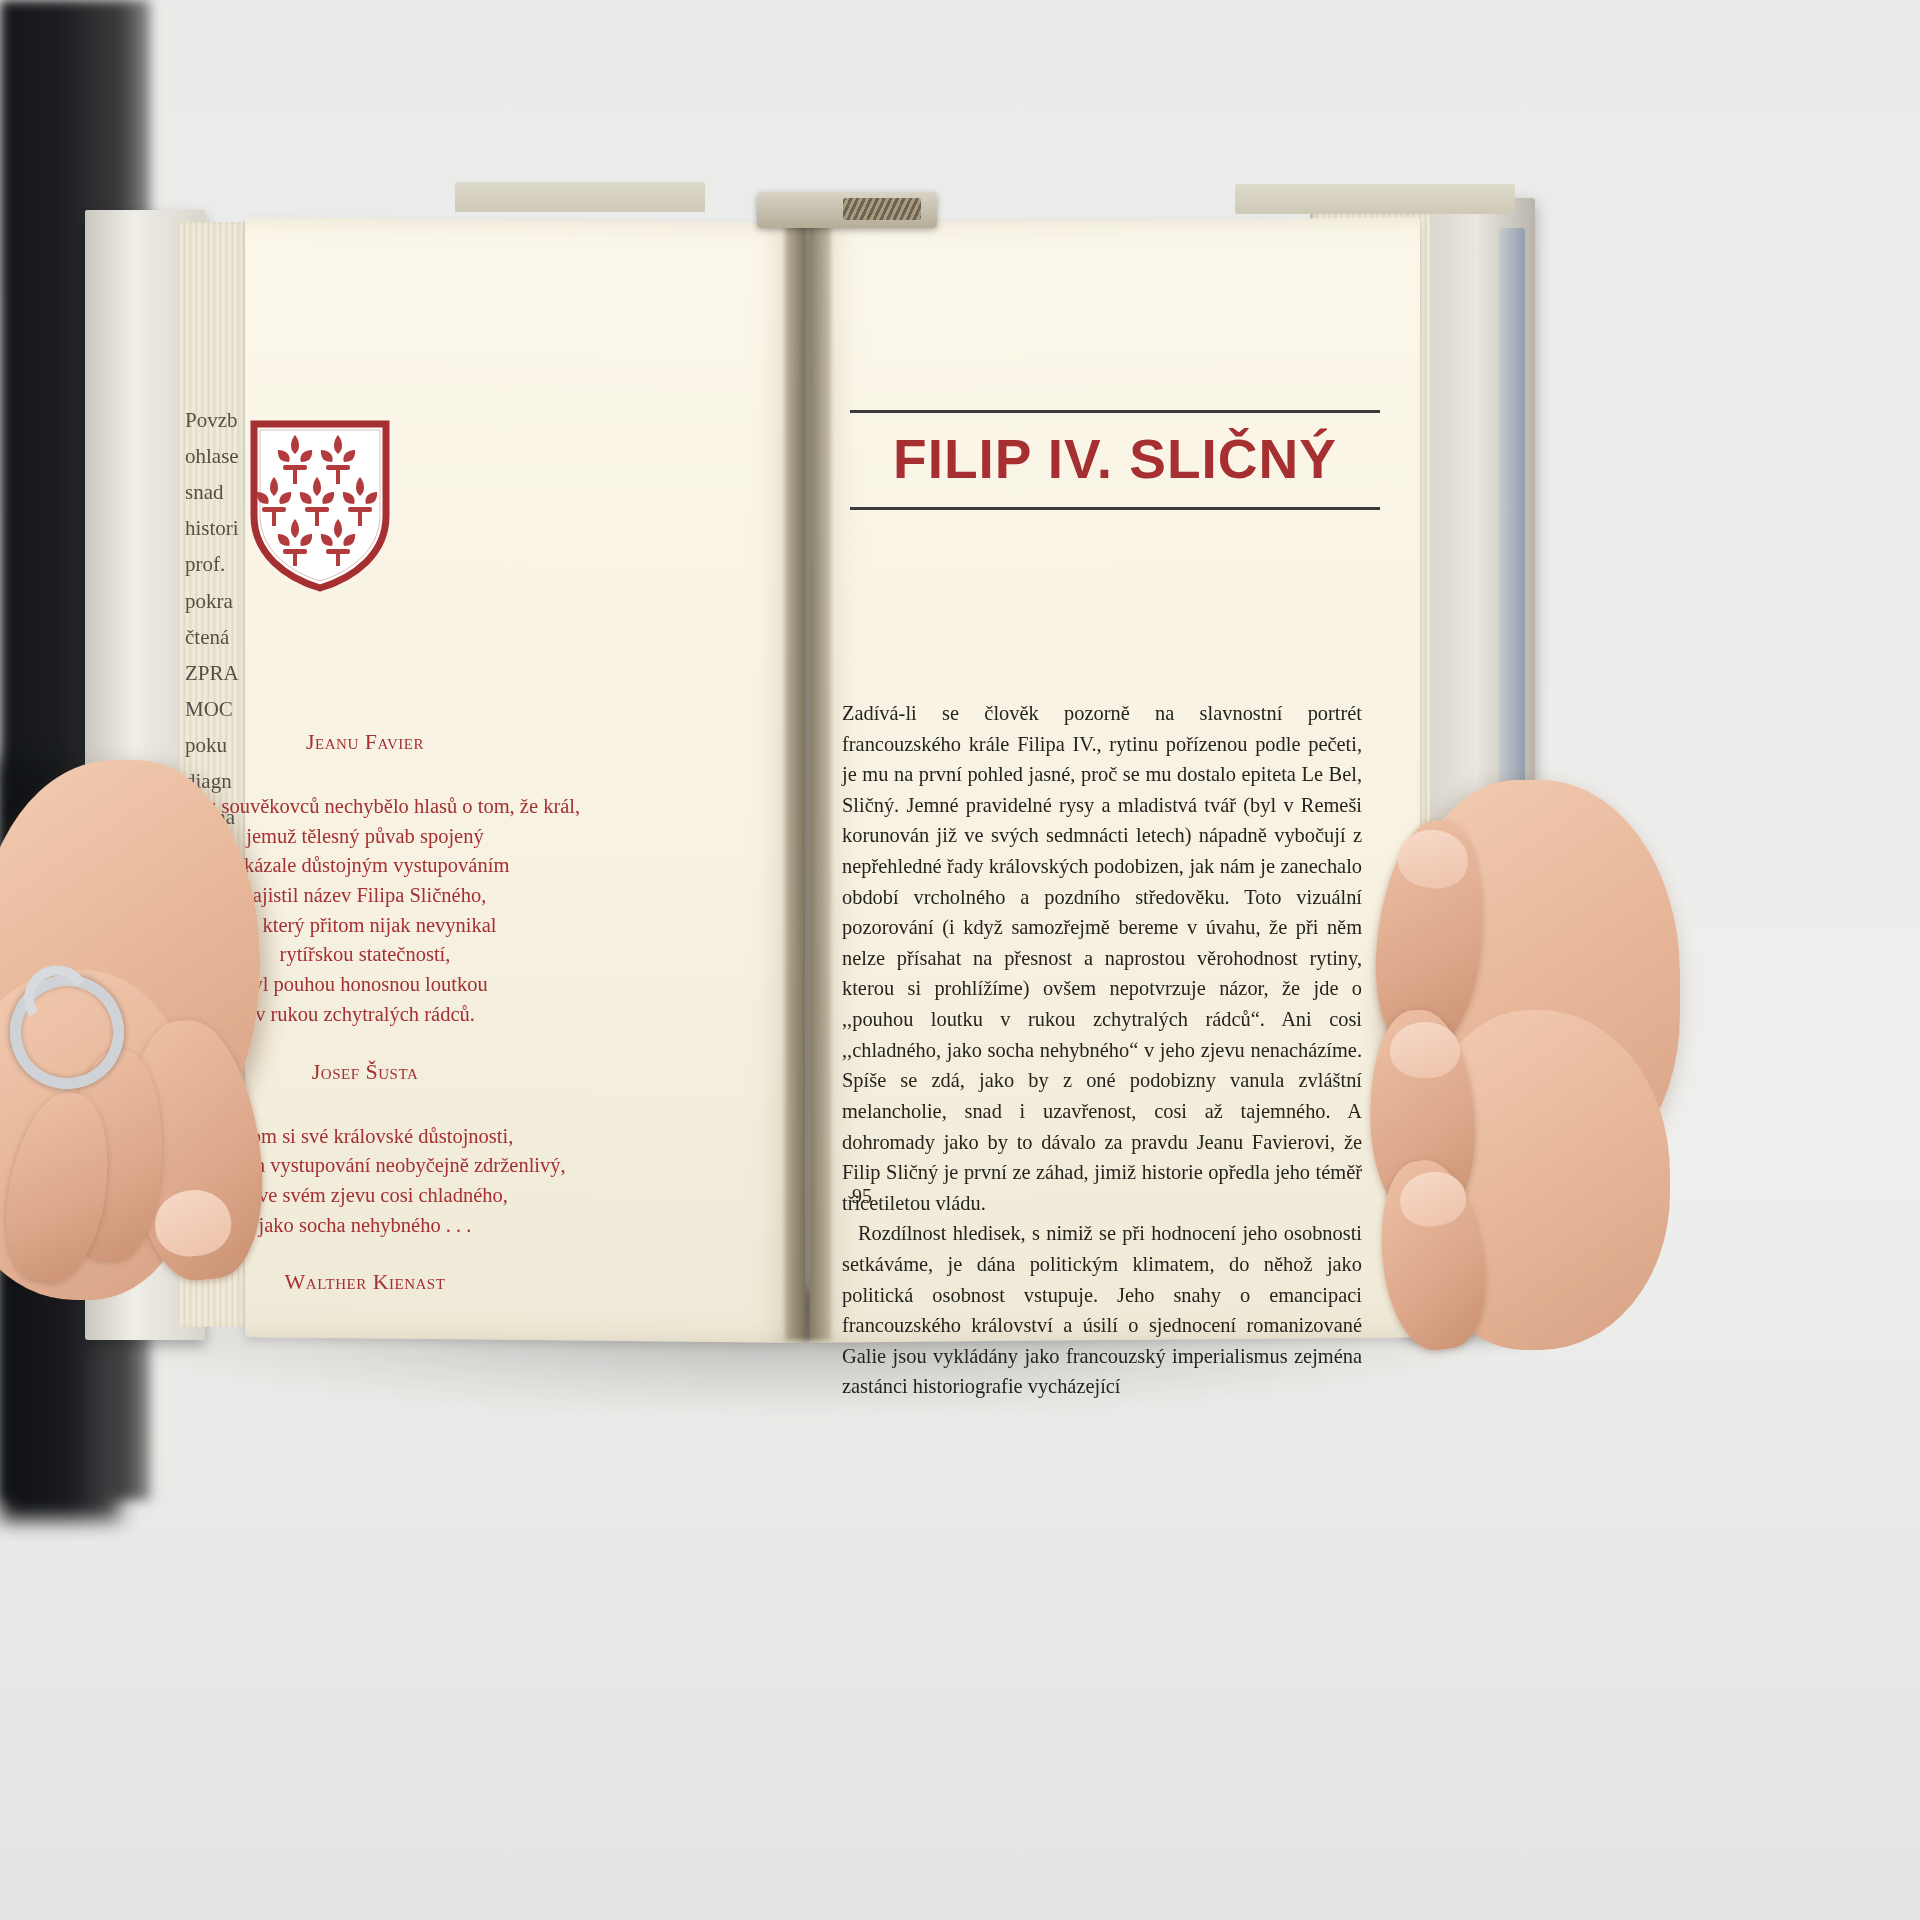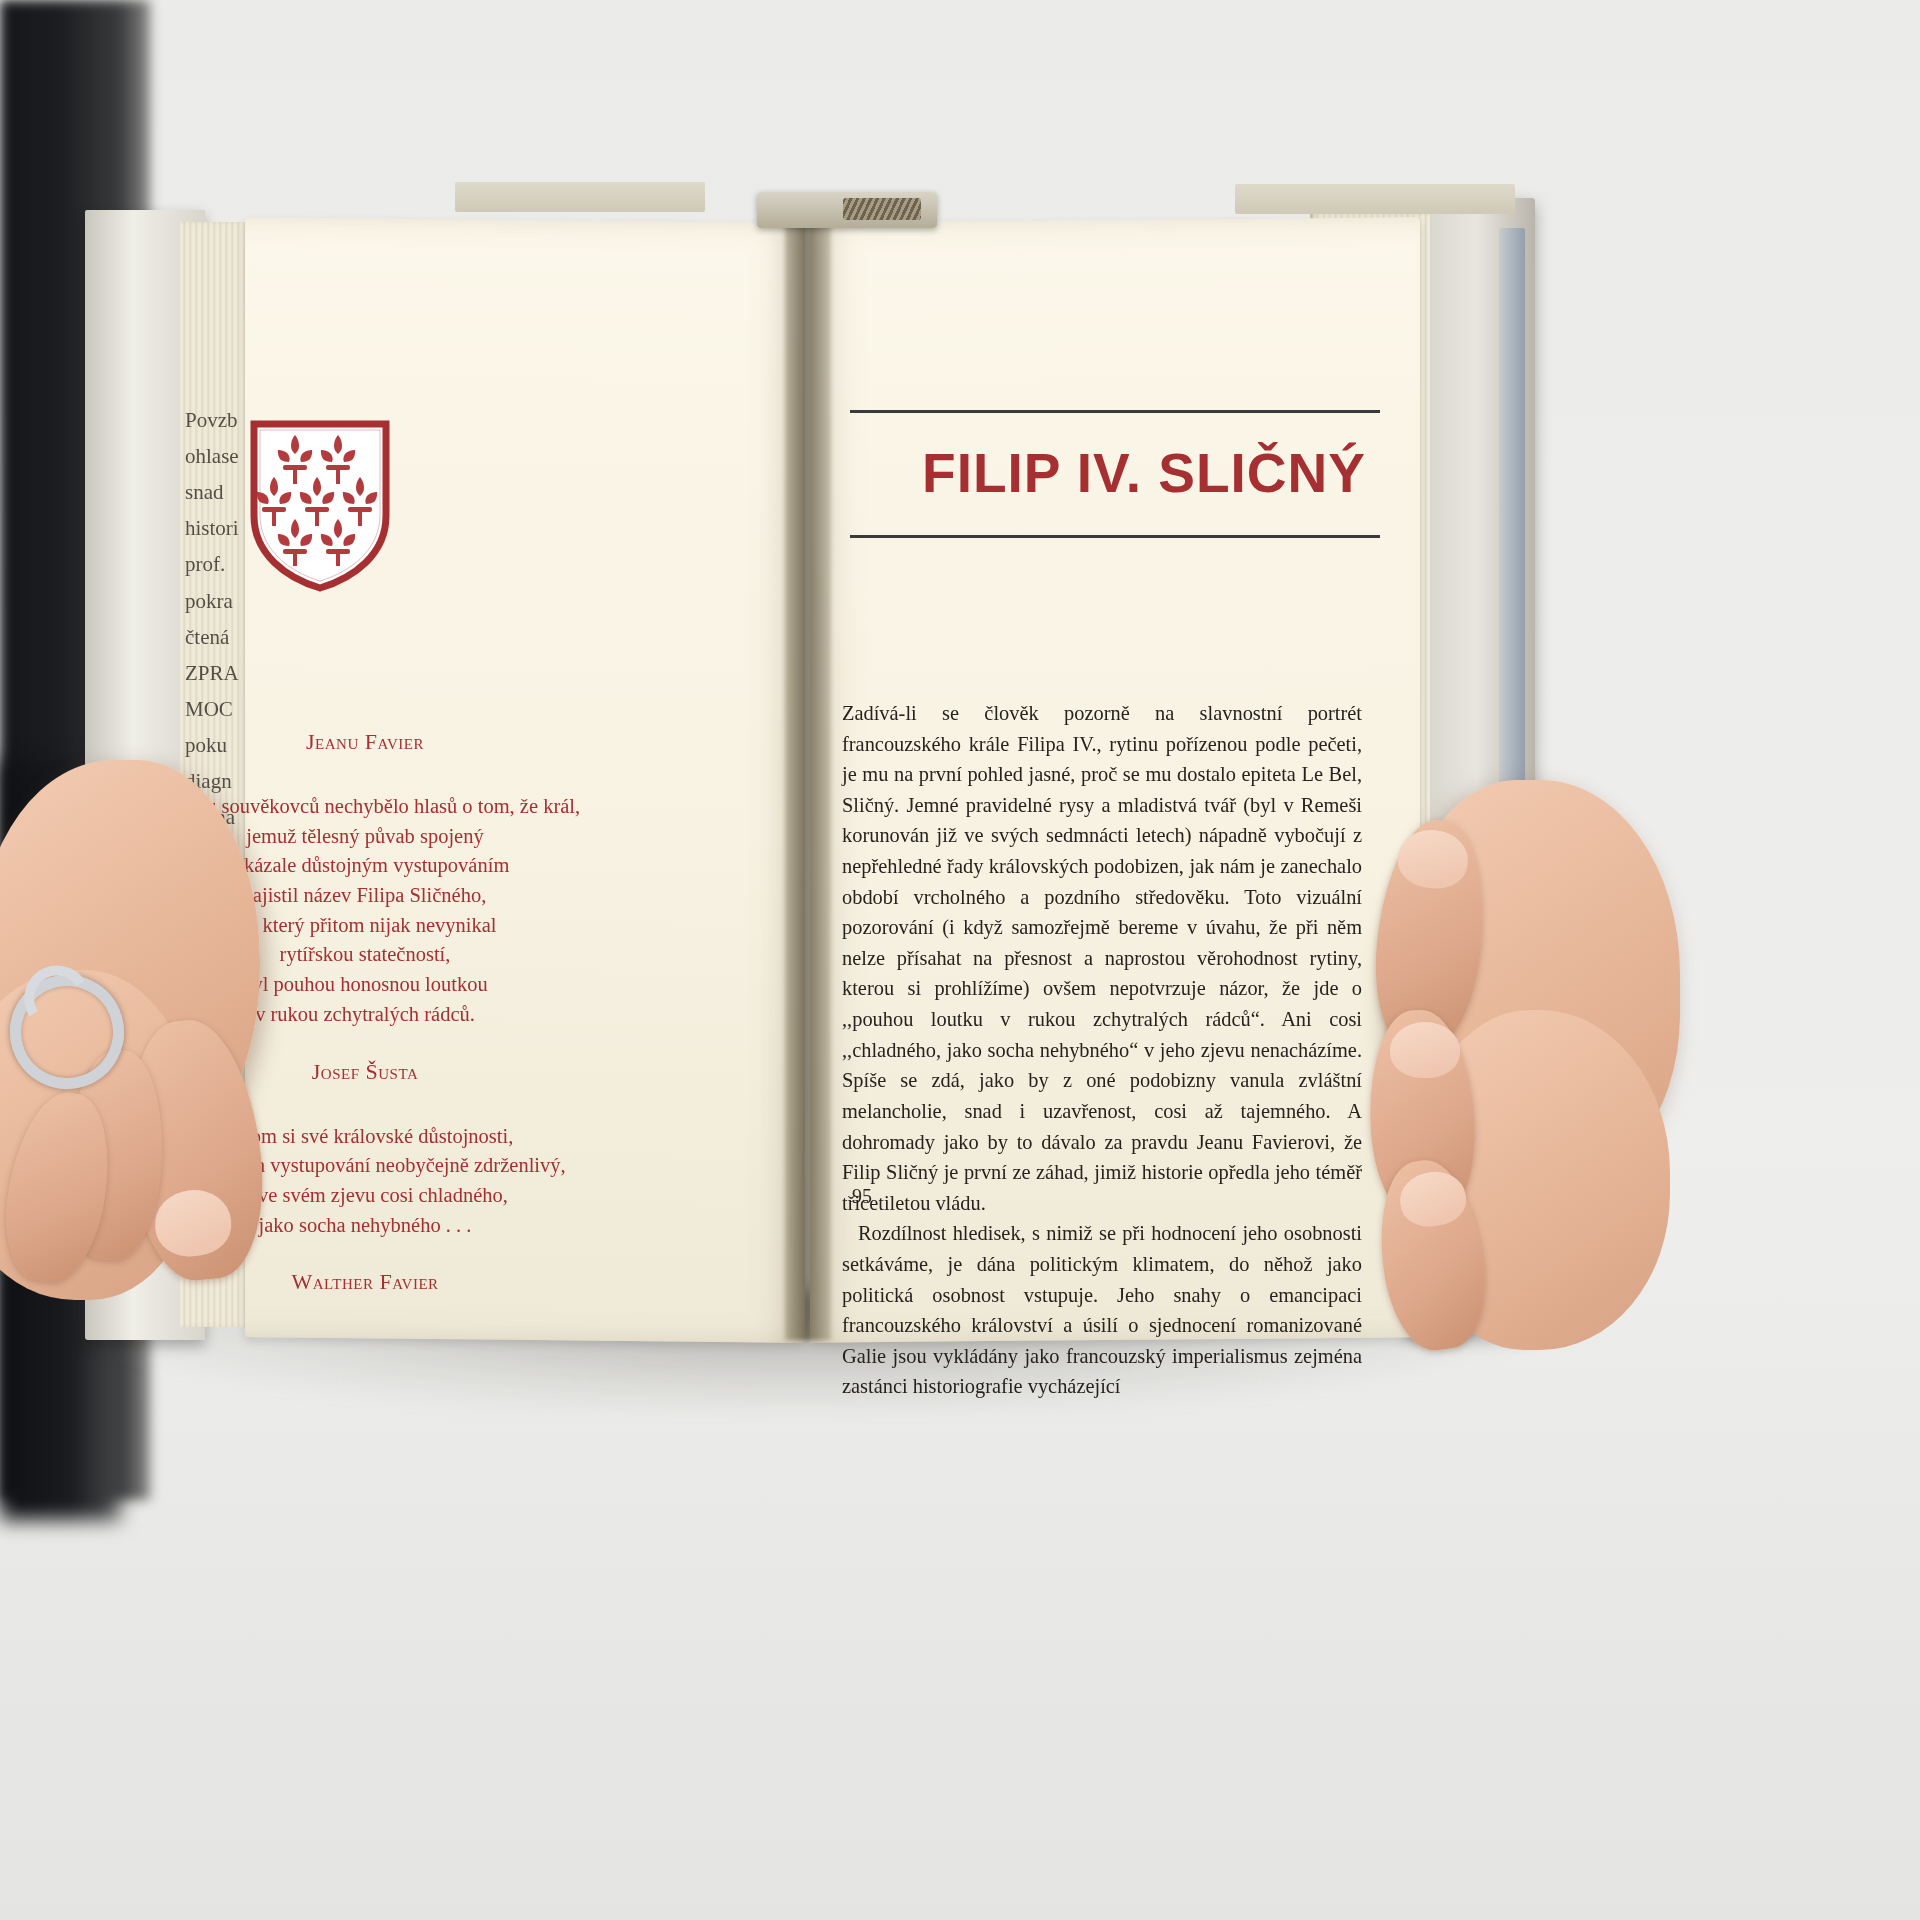"FILIP IV. SLIČNÝ" .chap-title h1 { margin: 14px -> 0; text-align: right -> none }
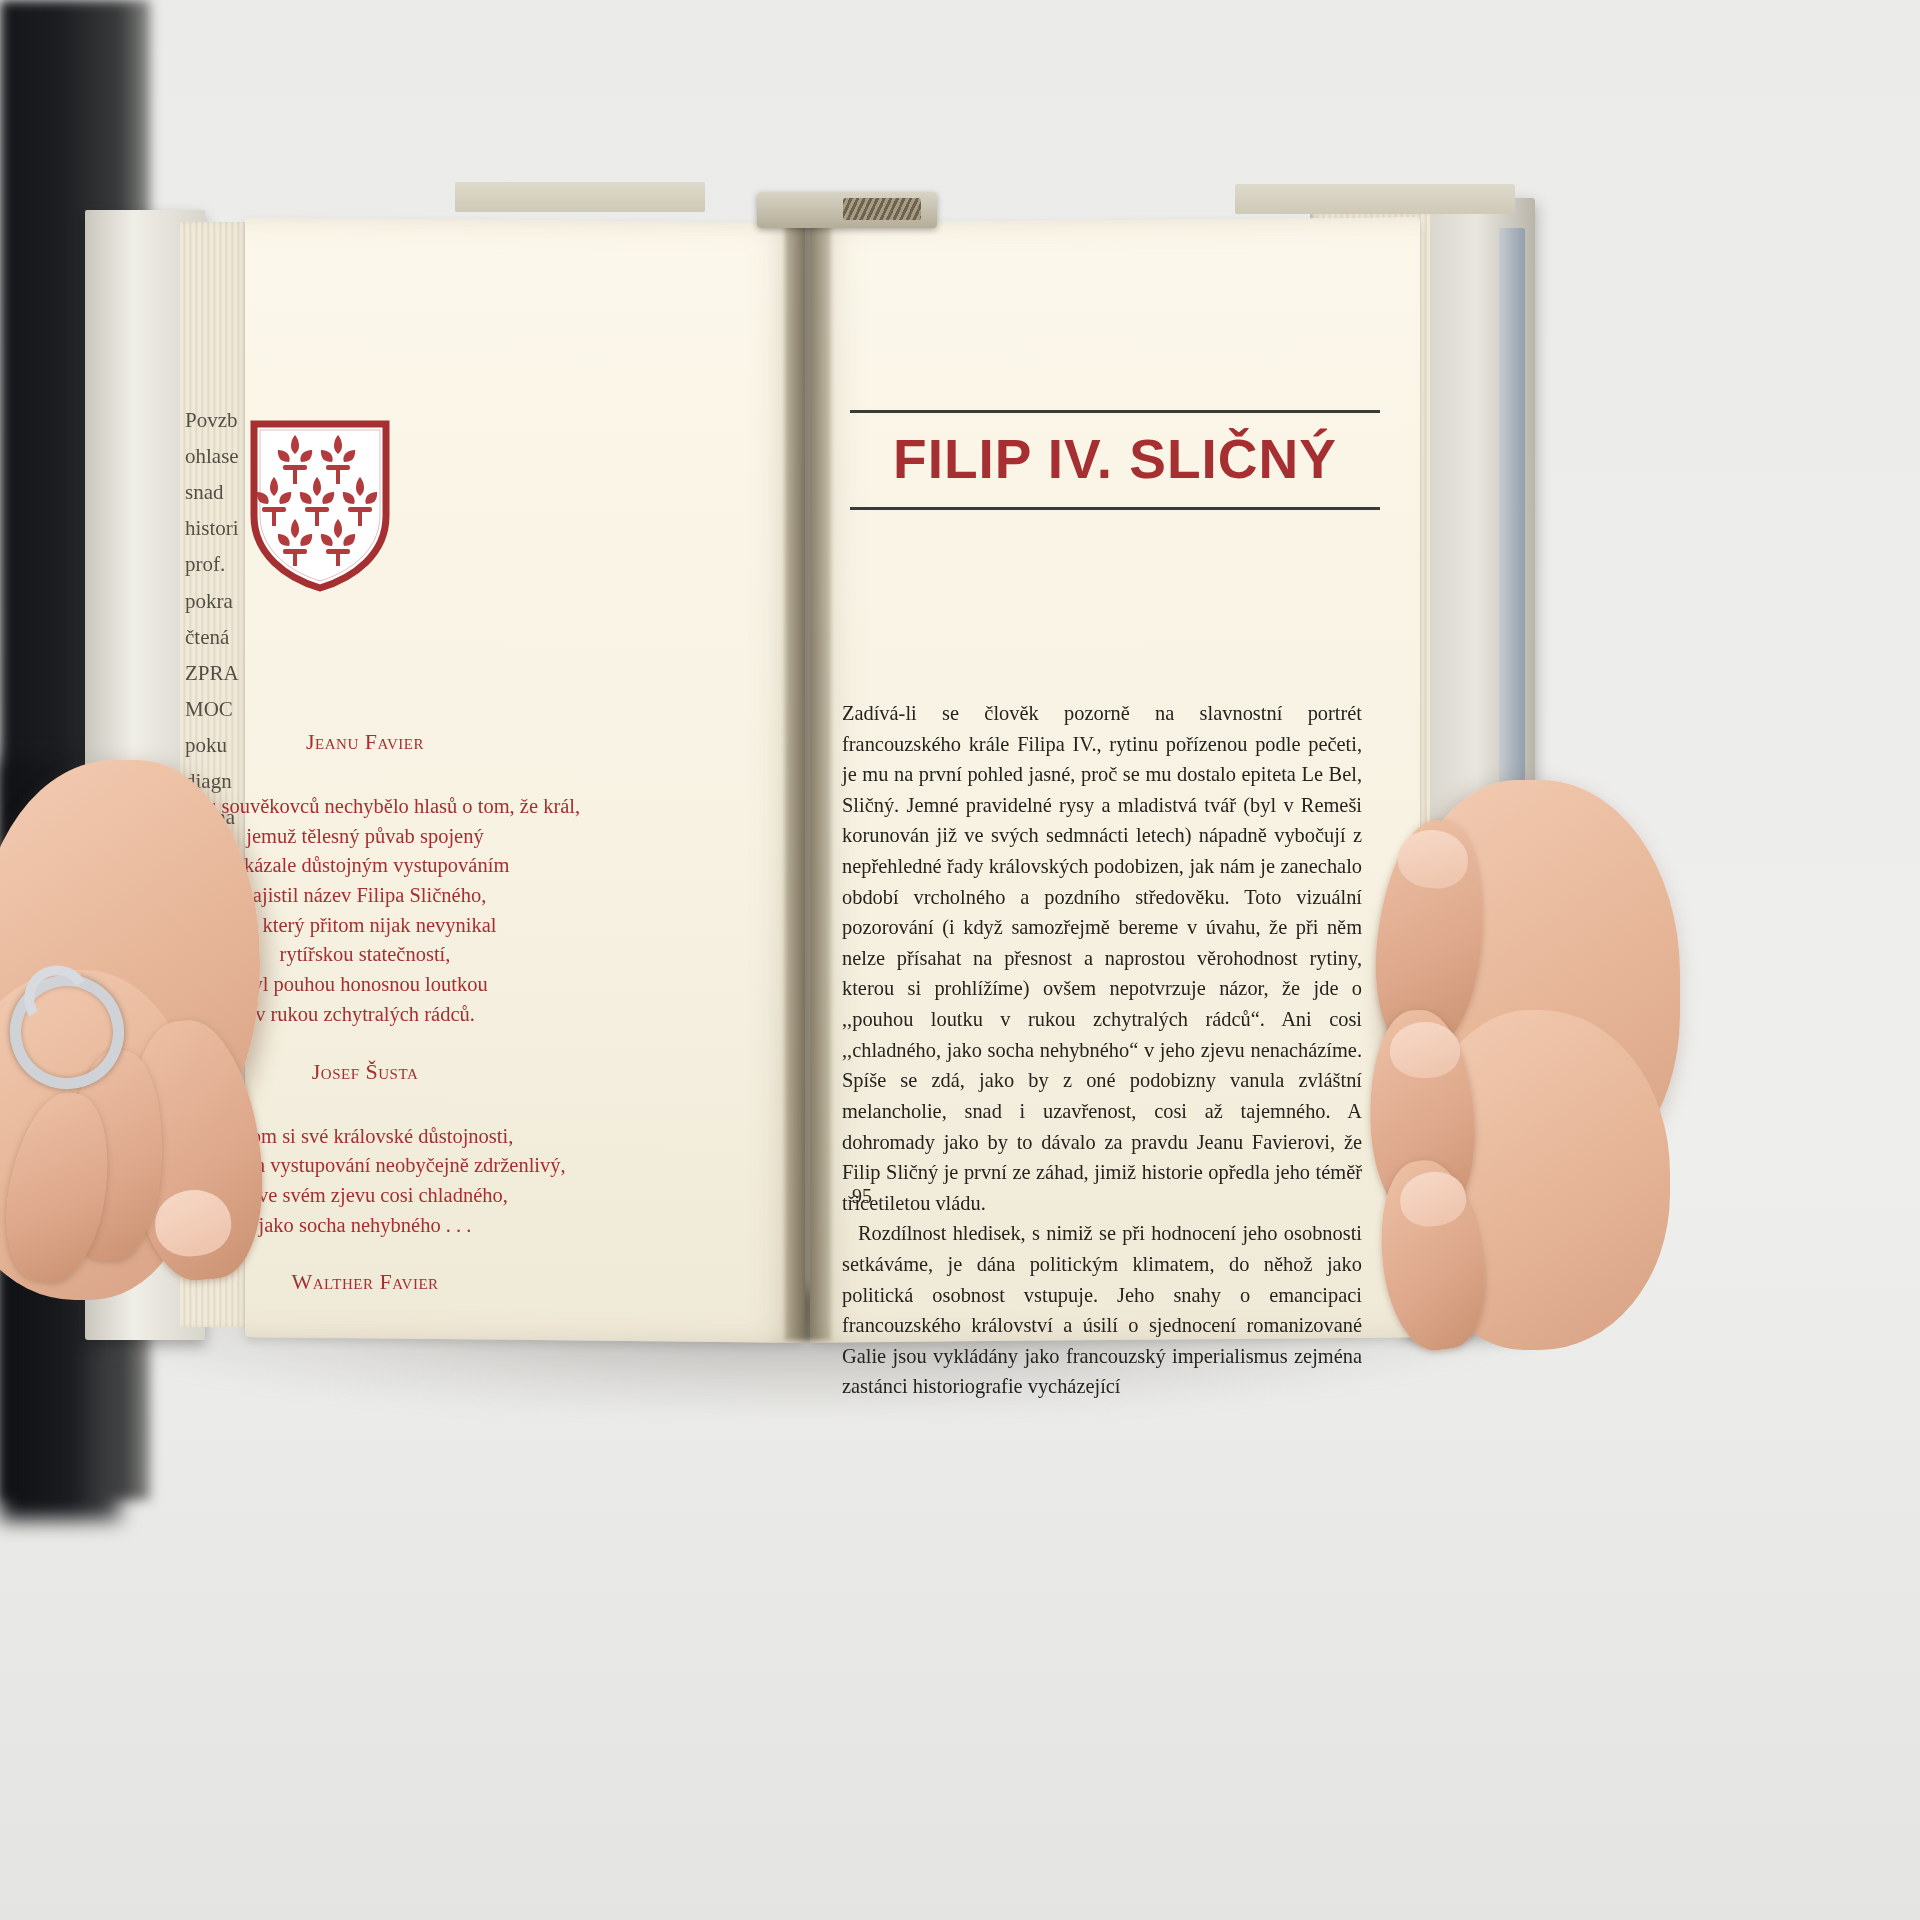"Walther Favier" div.attrib { text: Favier -> Kienast }
